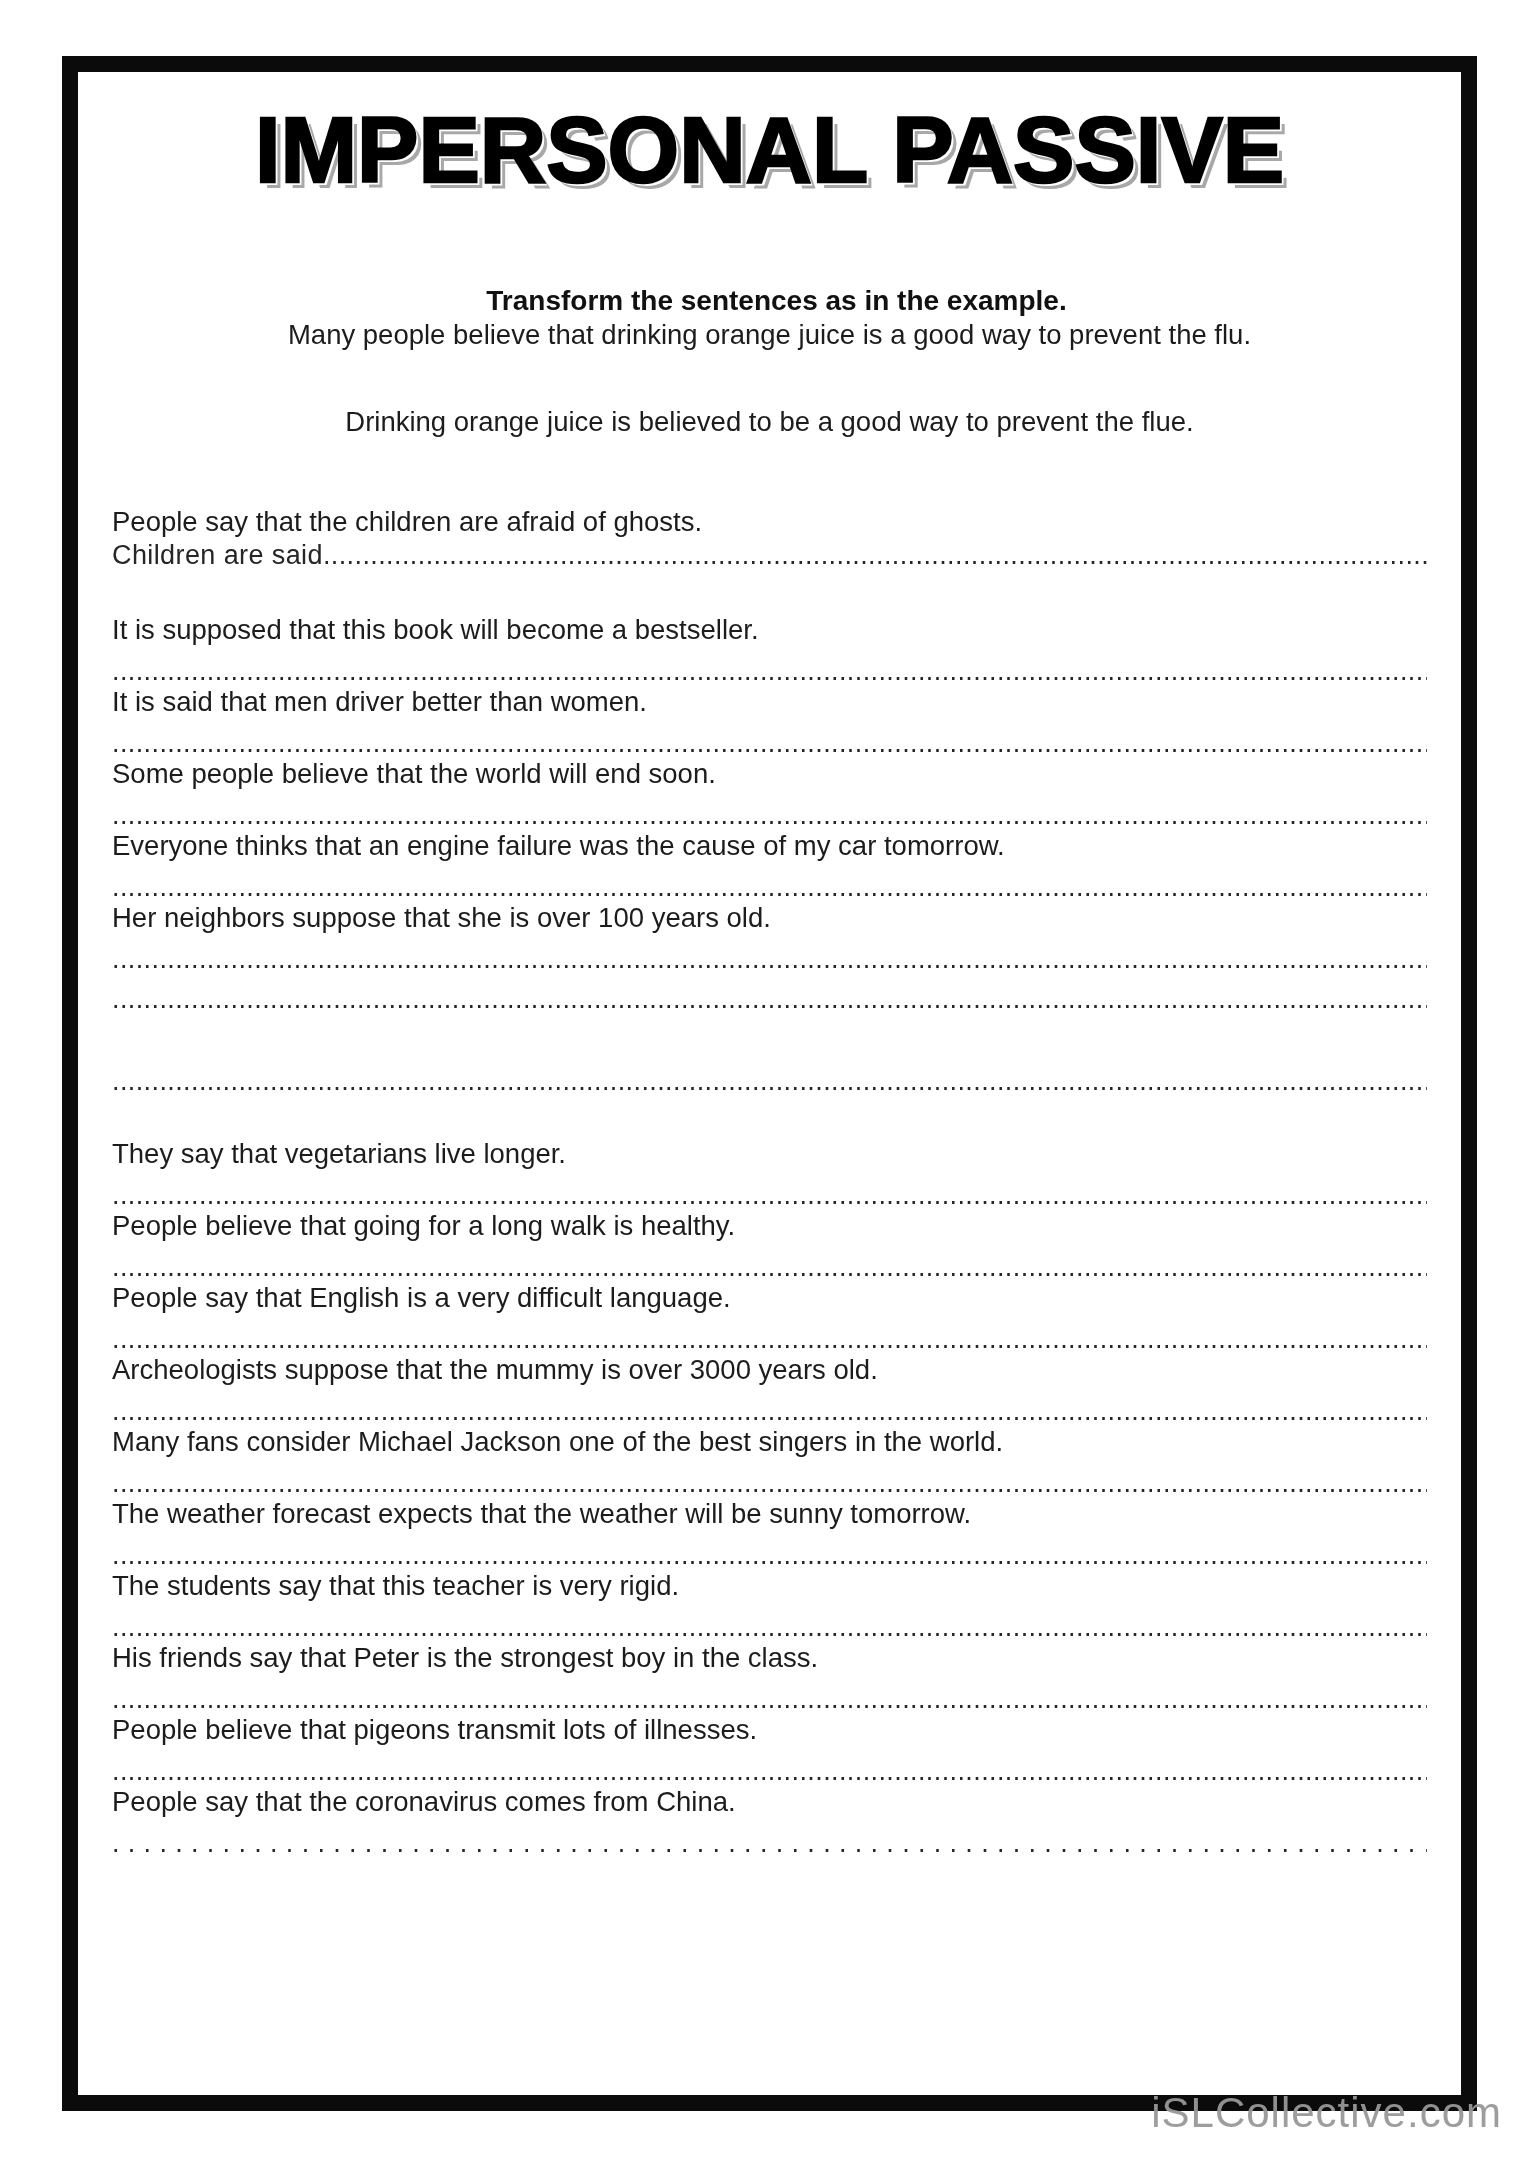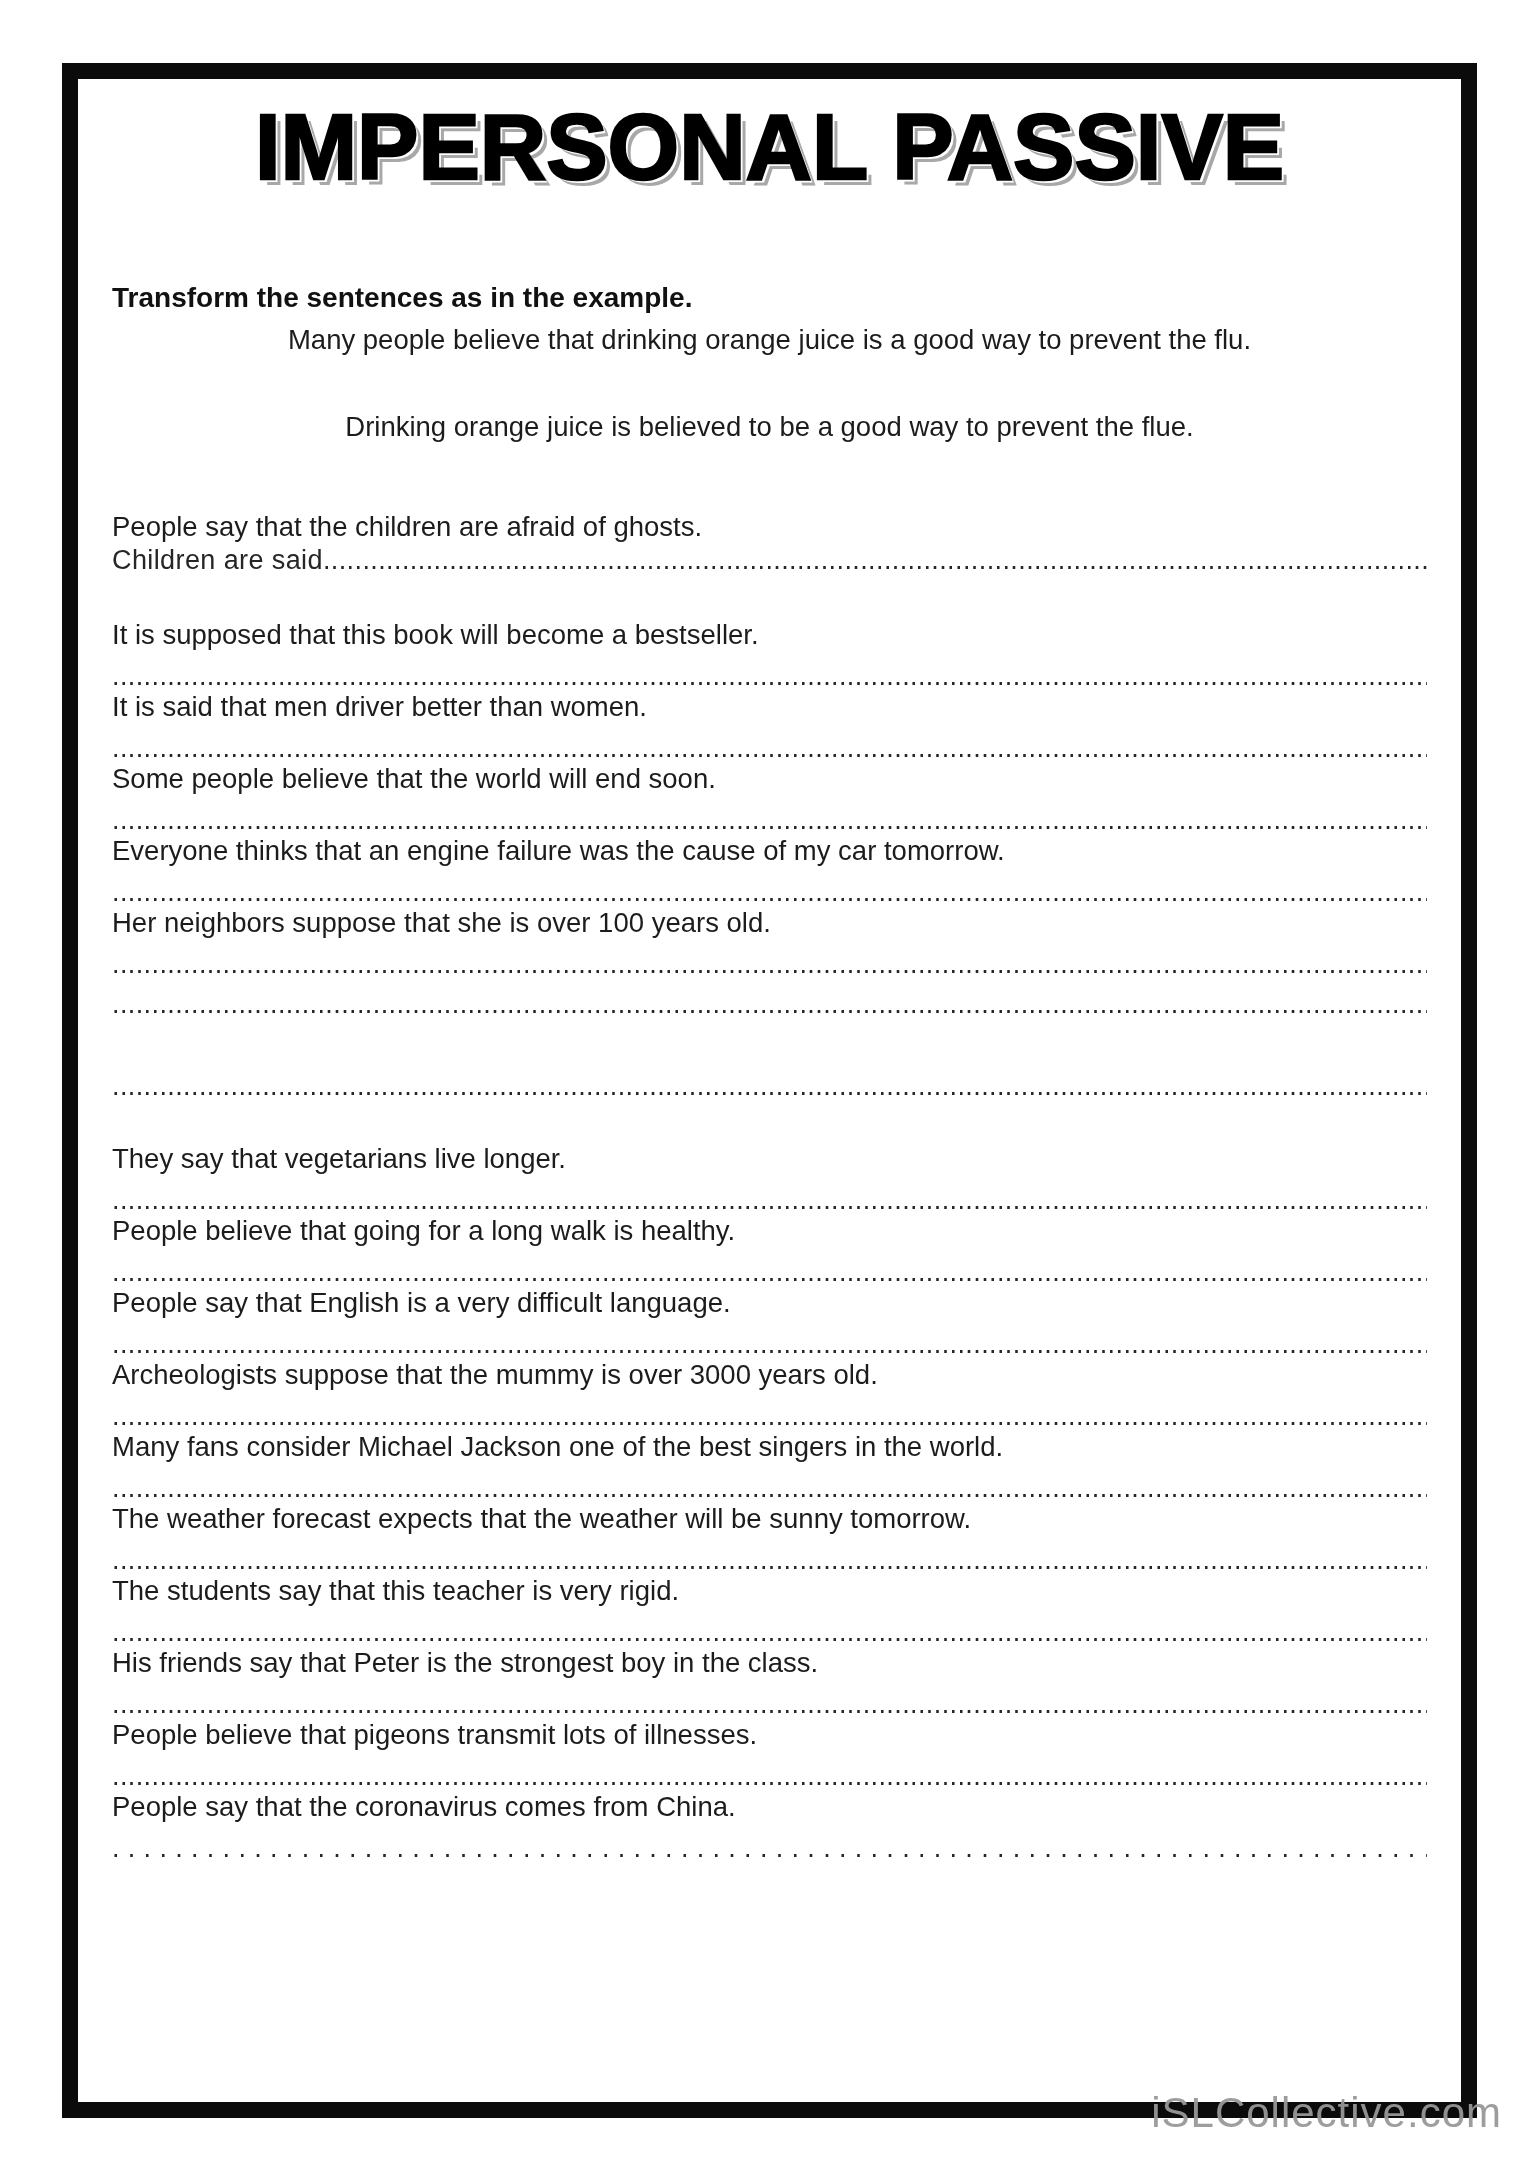"IMPERSONAL PASSIVE" .frame { padding: 2px 20px -> 12px 20px; top: 63px -> 56px }
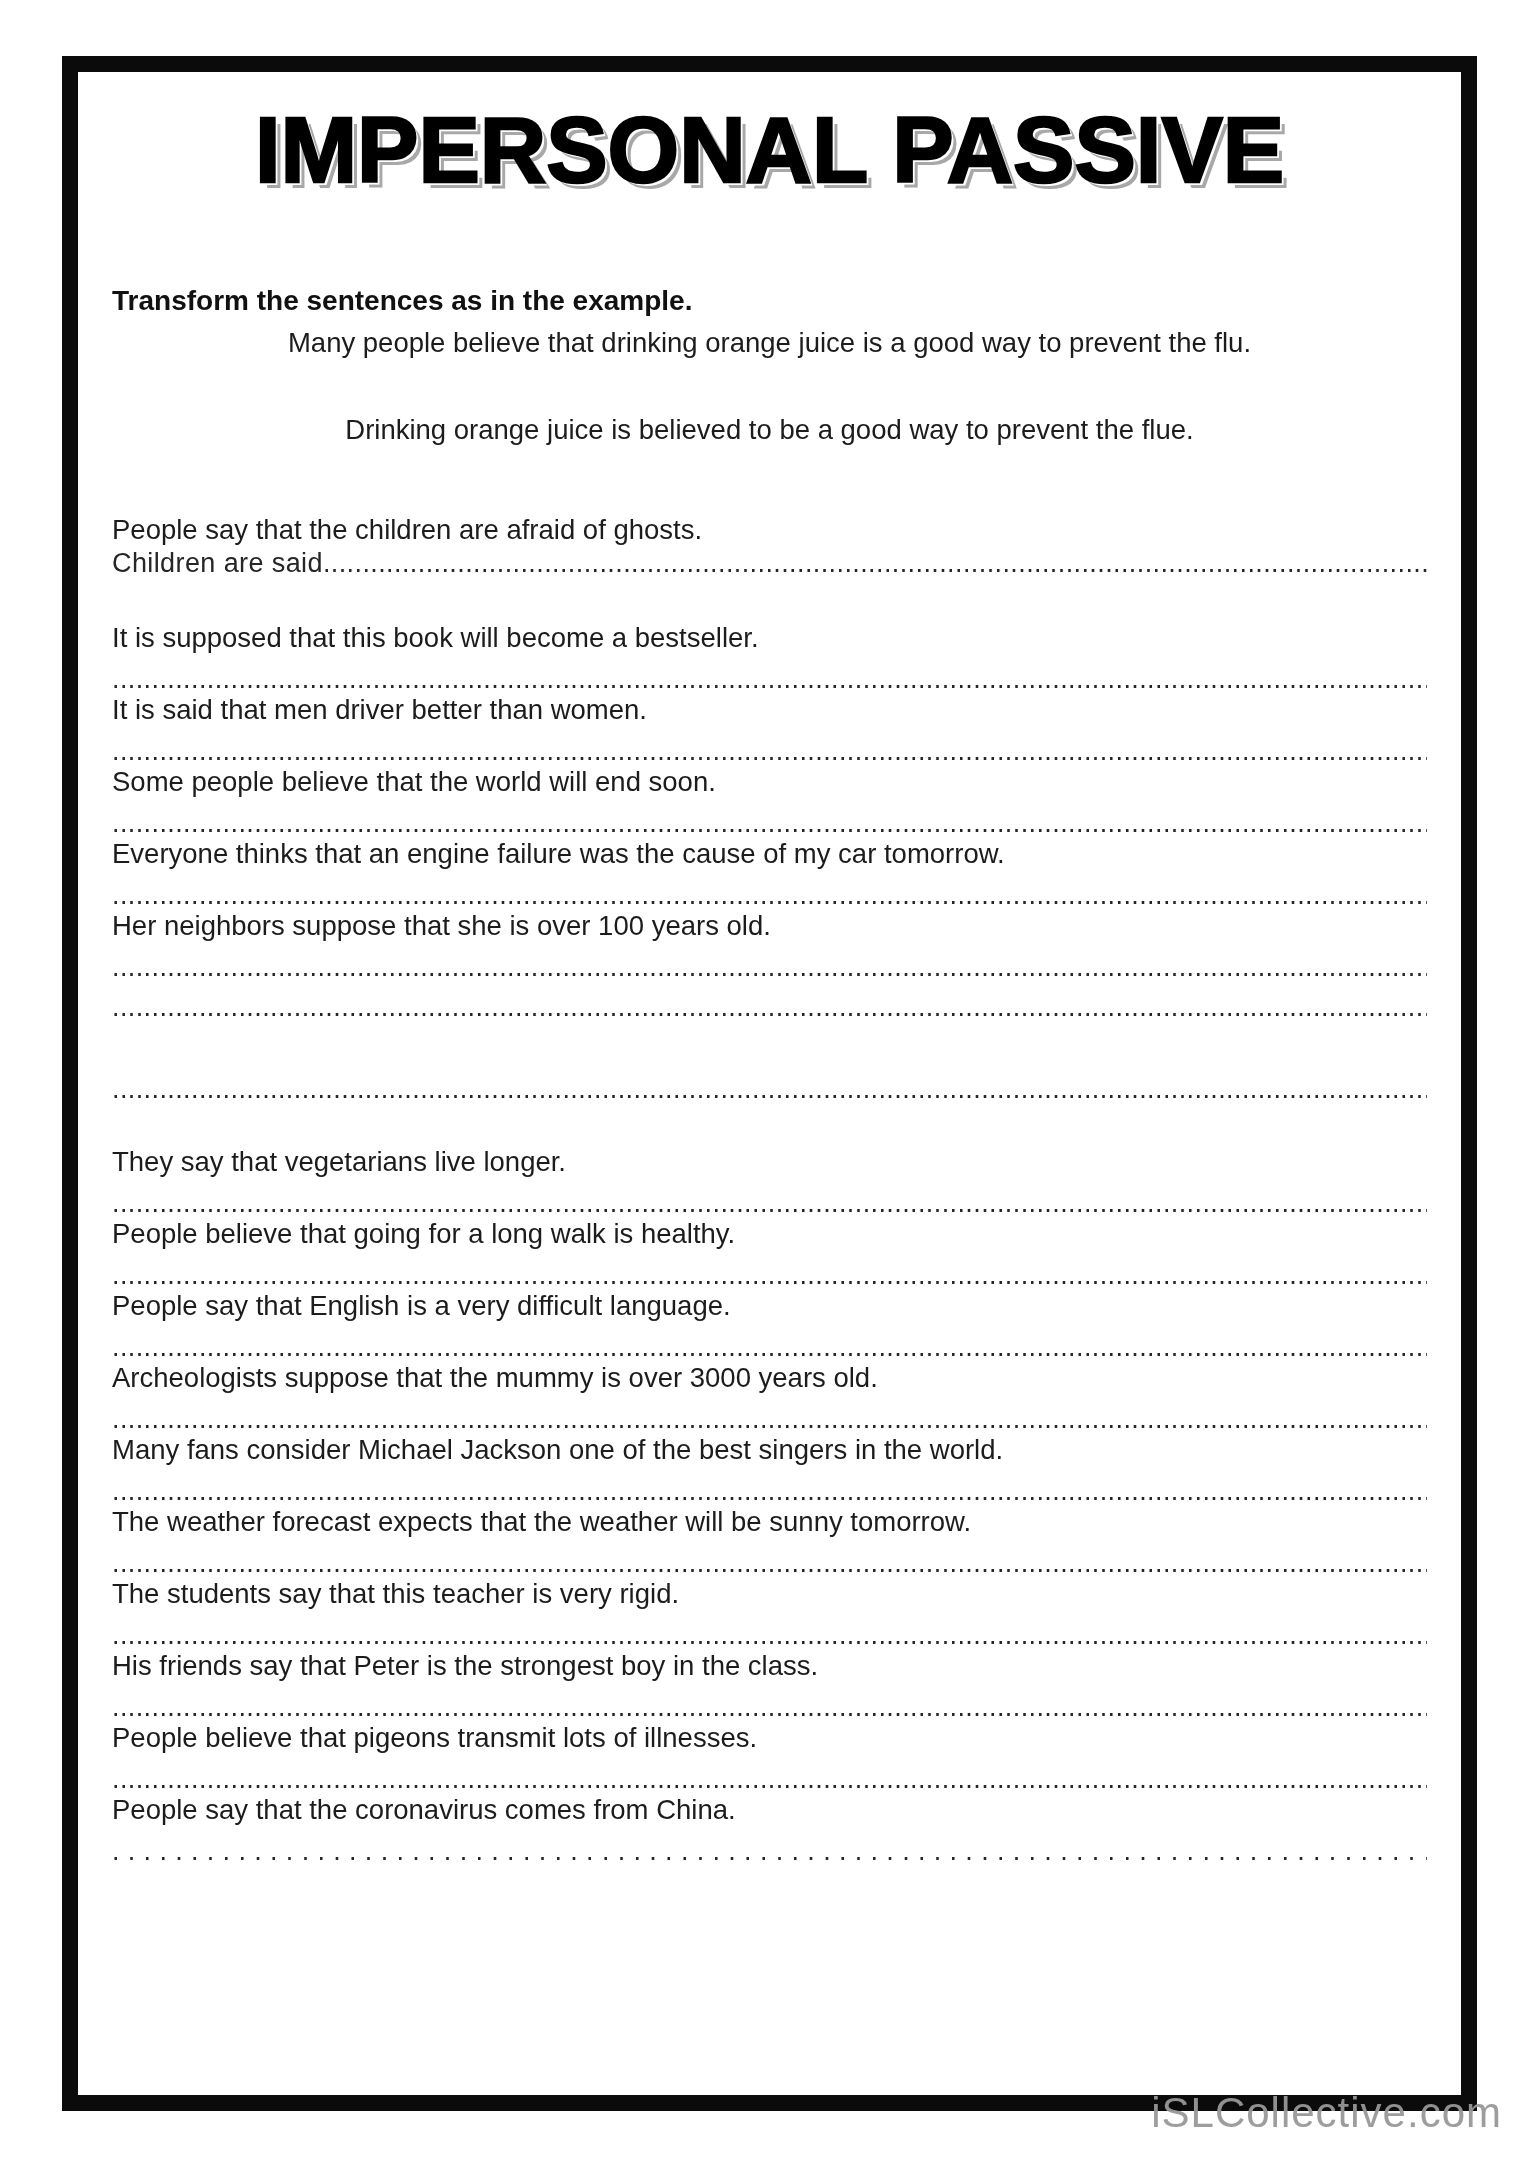"Transform the sentences as in" .instruction { margin: 80px 0 8px 14px -> 80px 0 0 14px; text-align: none -> center }
